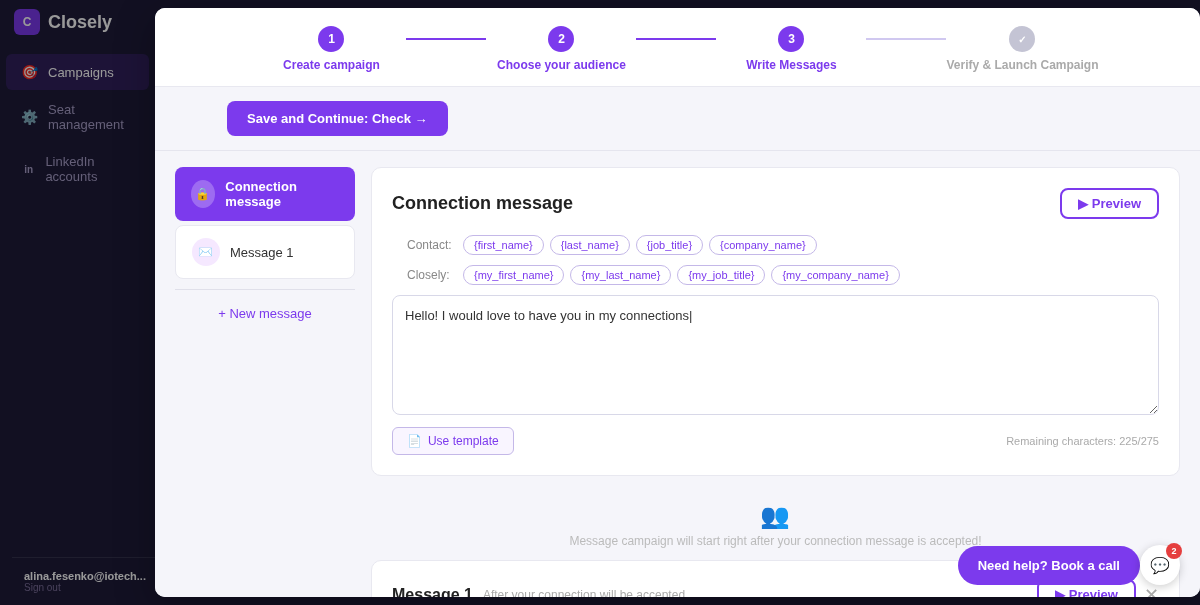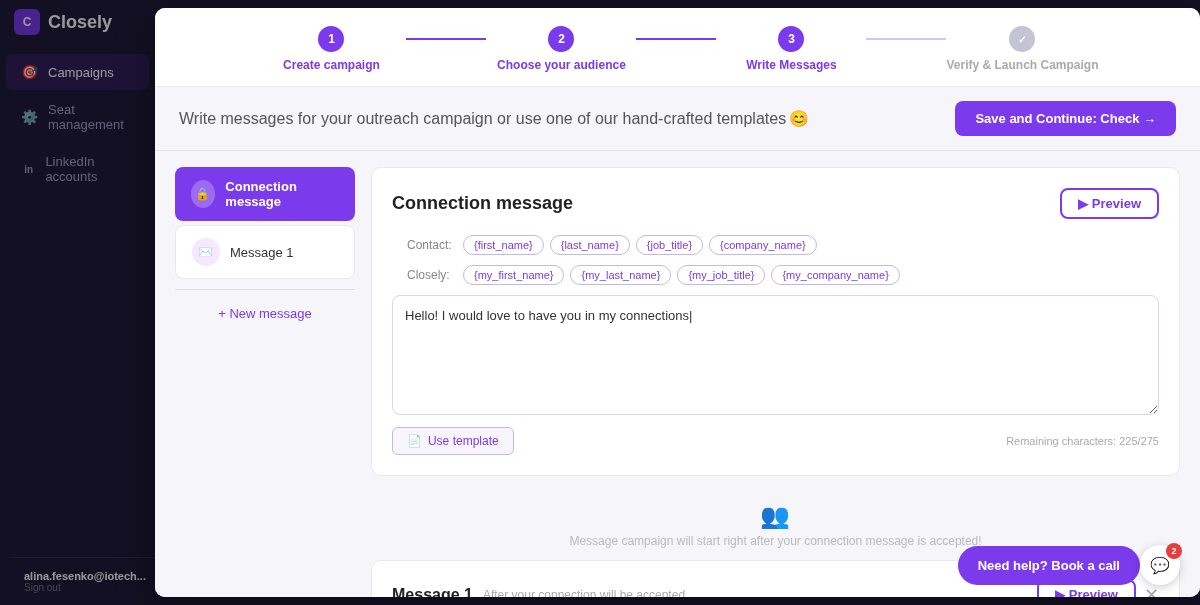"Write messages for your outreach" div.modal-topbar-text { html: <div> <span>Write messages for your outreach campaign or use one of our hand-crafted templates</span> <span> 😊</span> </div> -> none }
